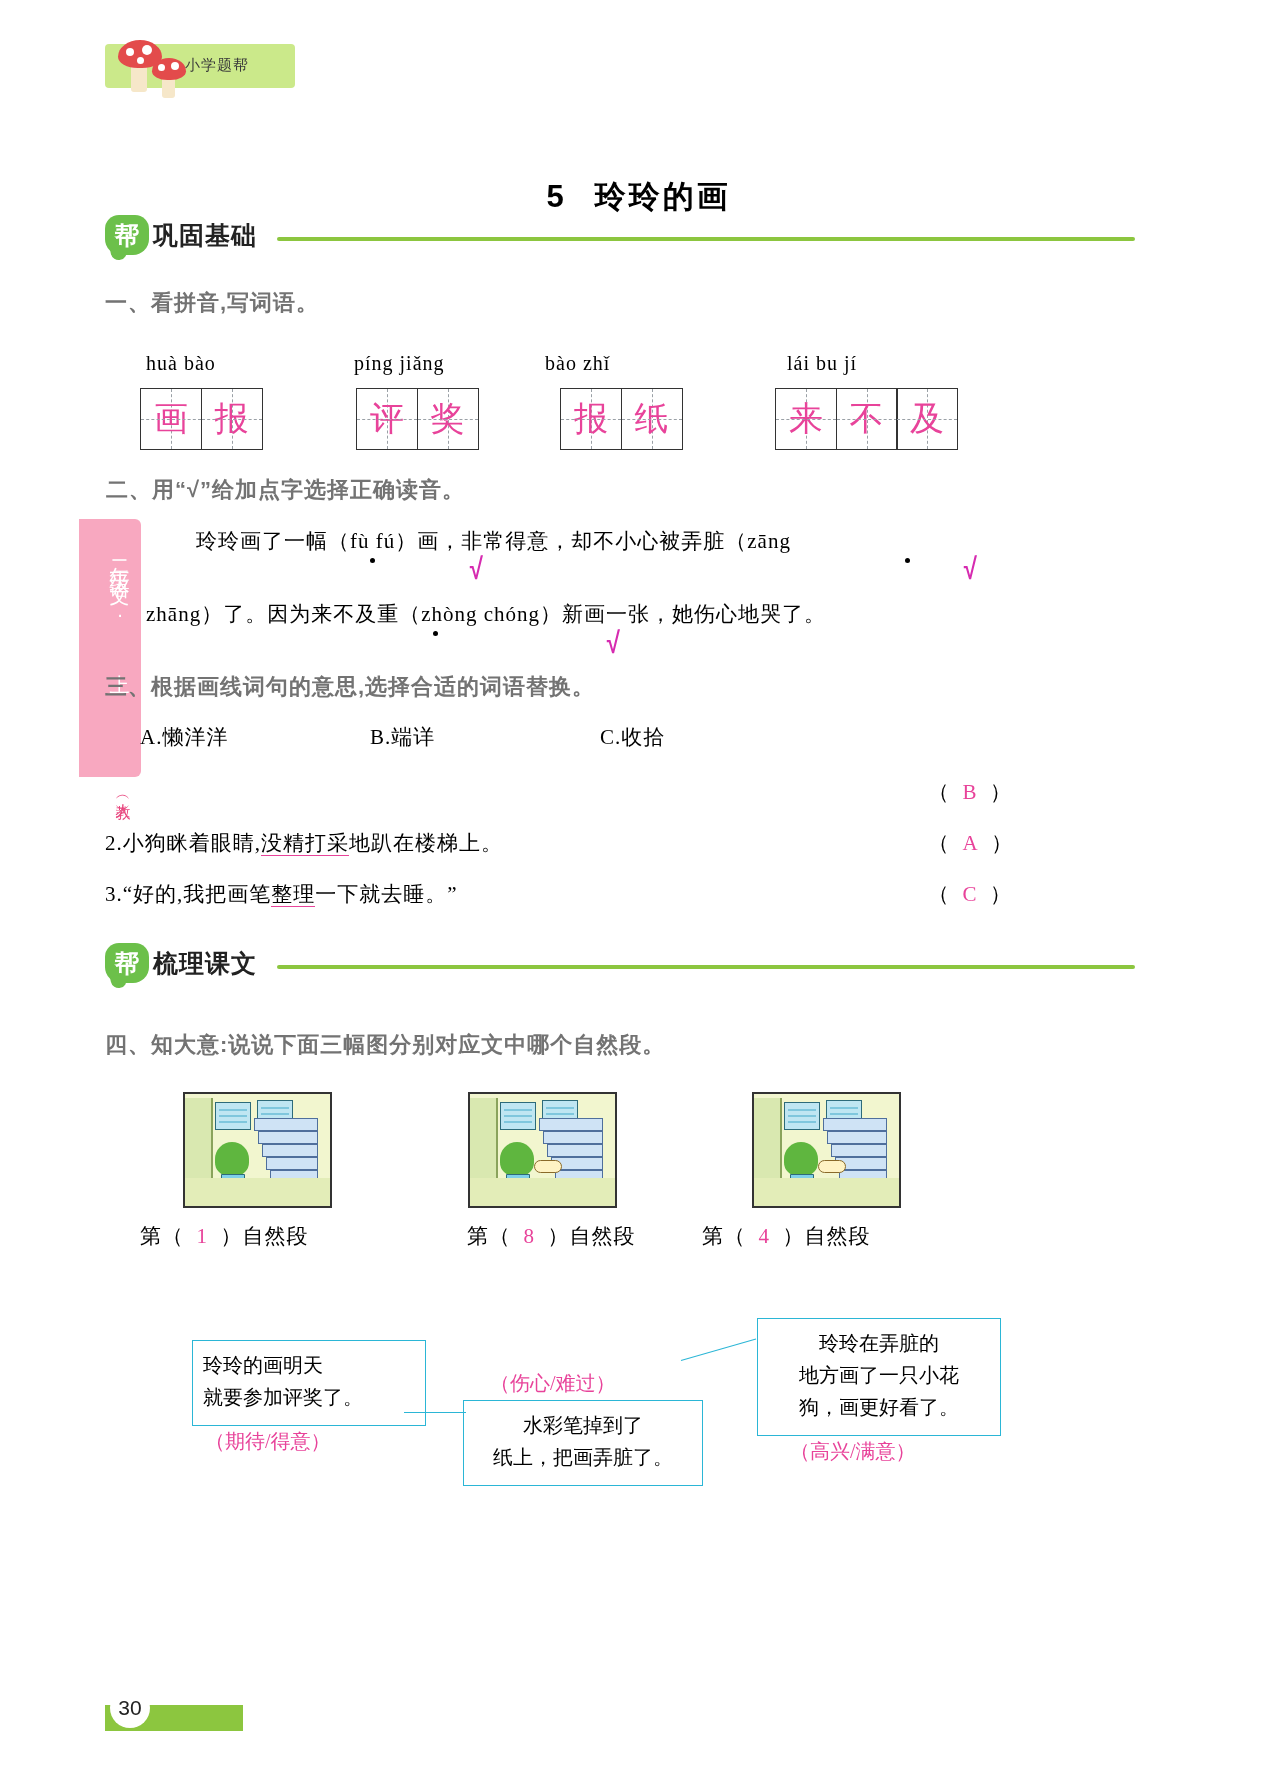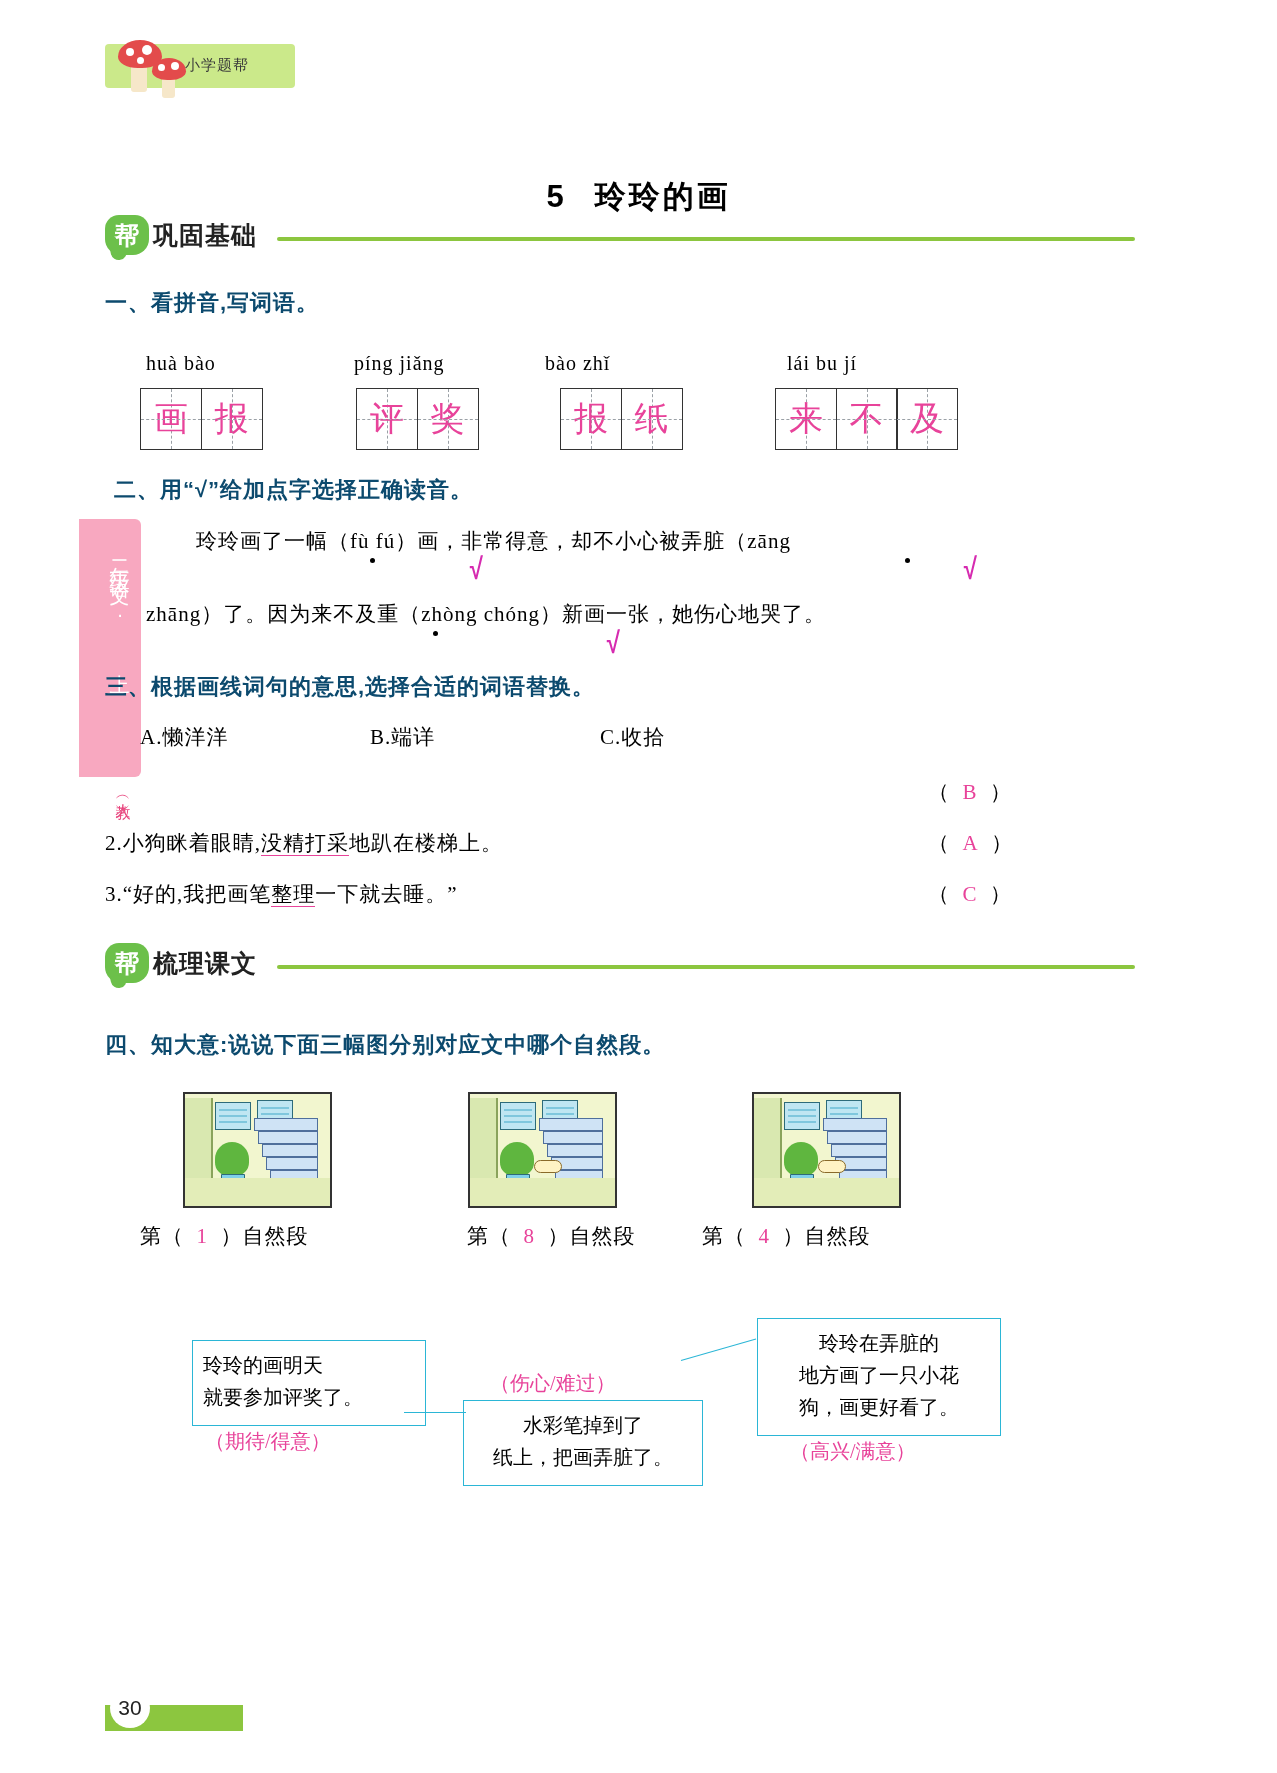"一、看拼音,写词语。" .q-head { color: #0c4a6e -> #737373 }
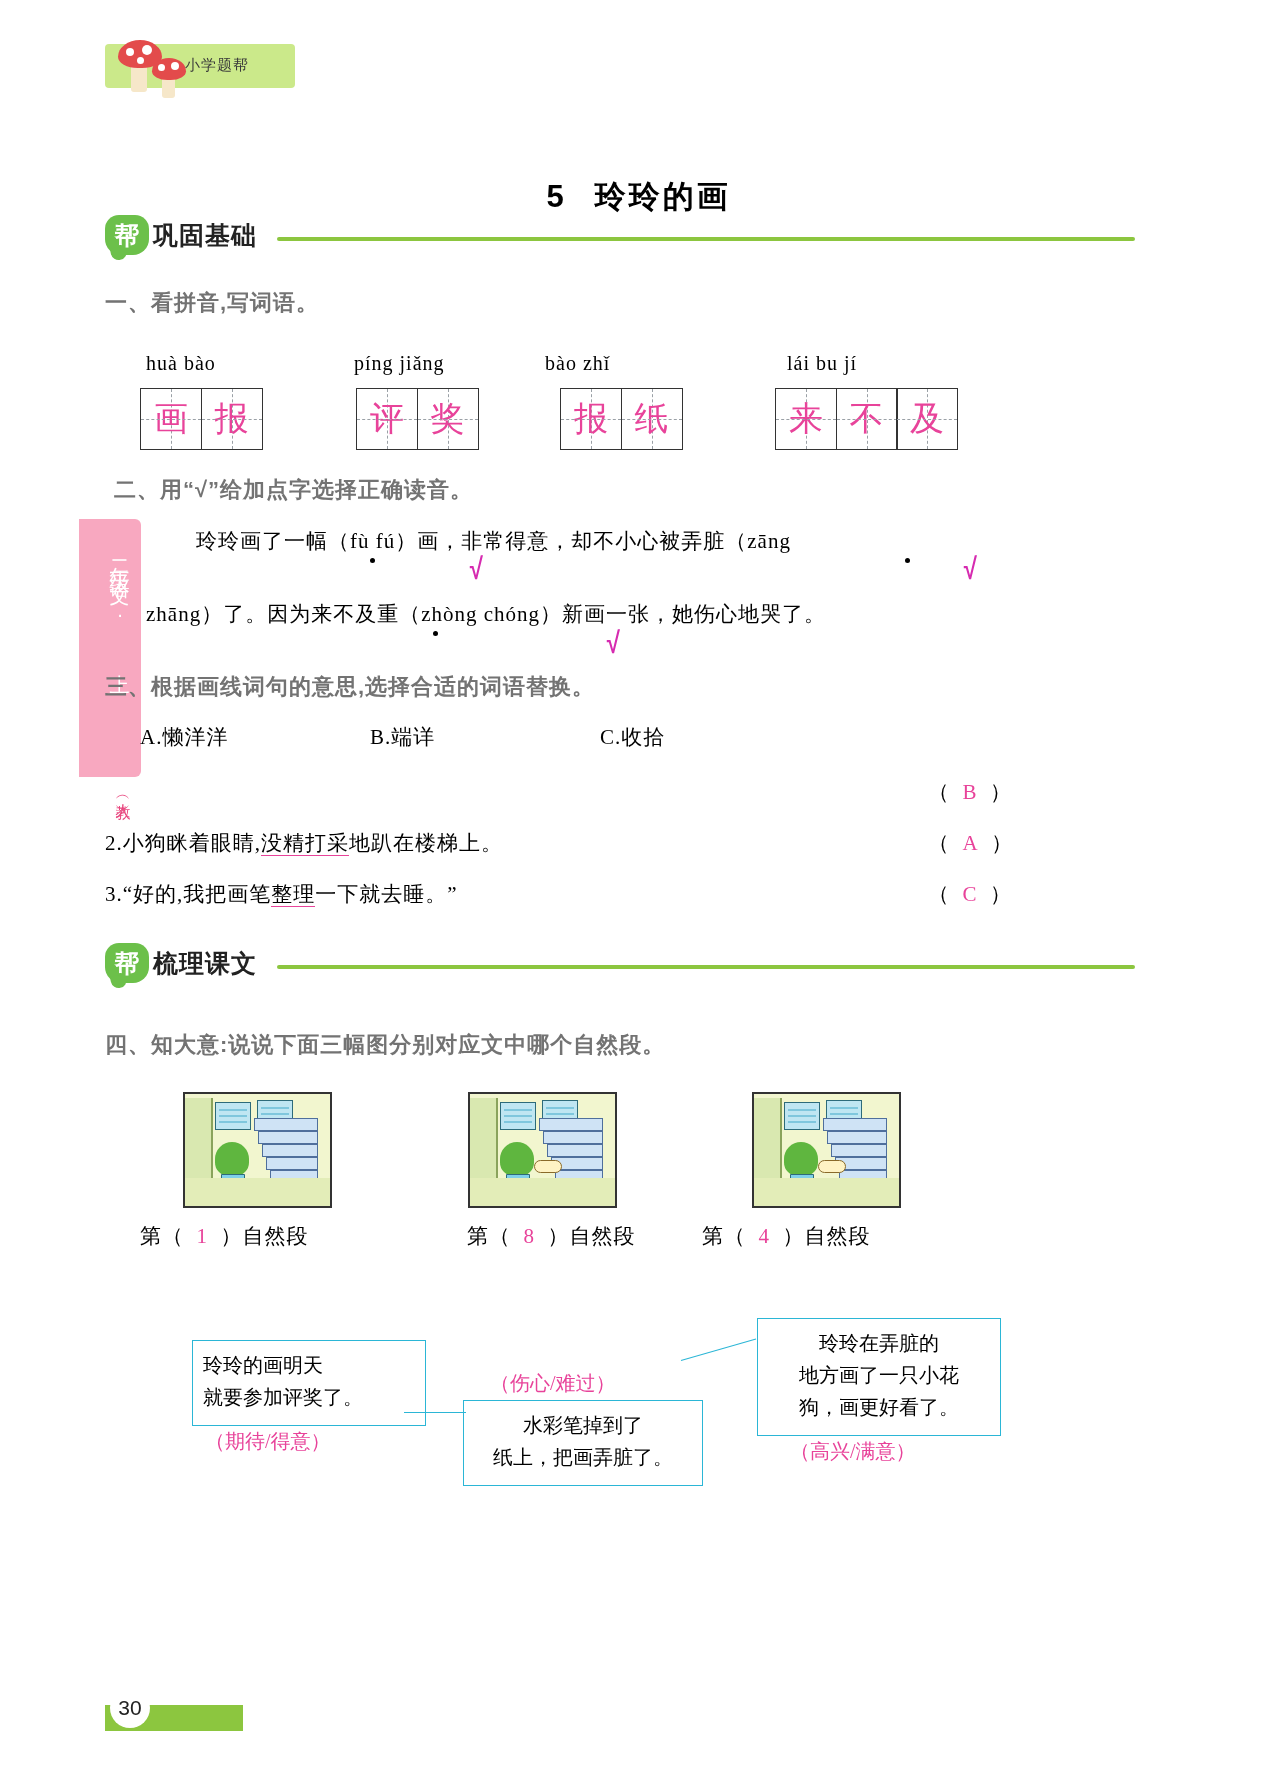"二、用“√”给加点字选择正确读音。" div.q-head { left: 114px -> 106px }
